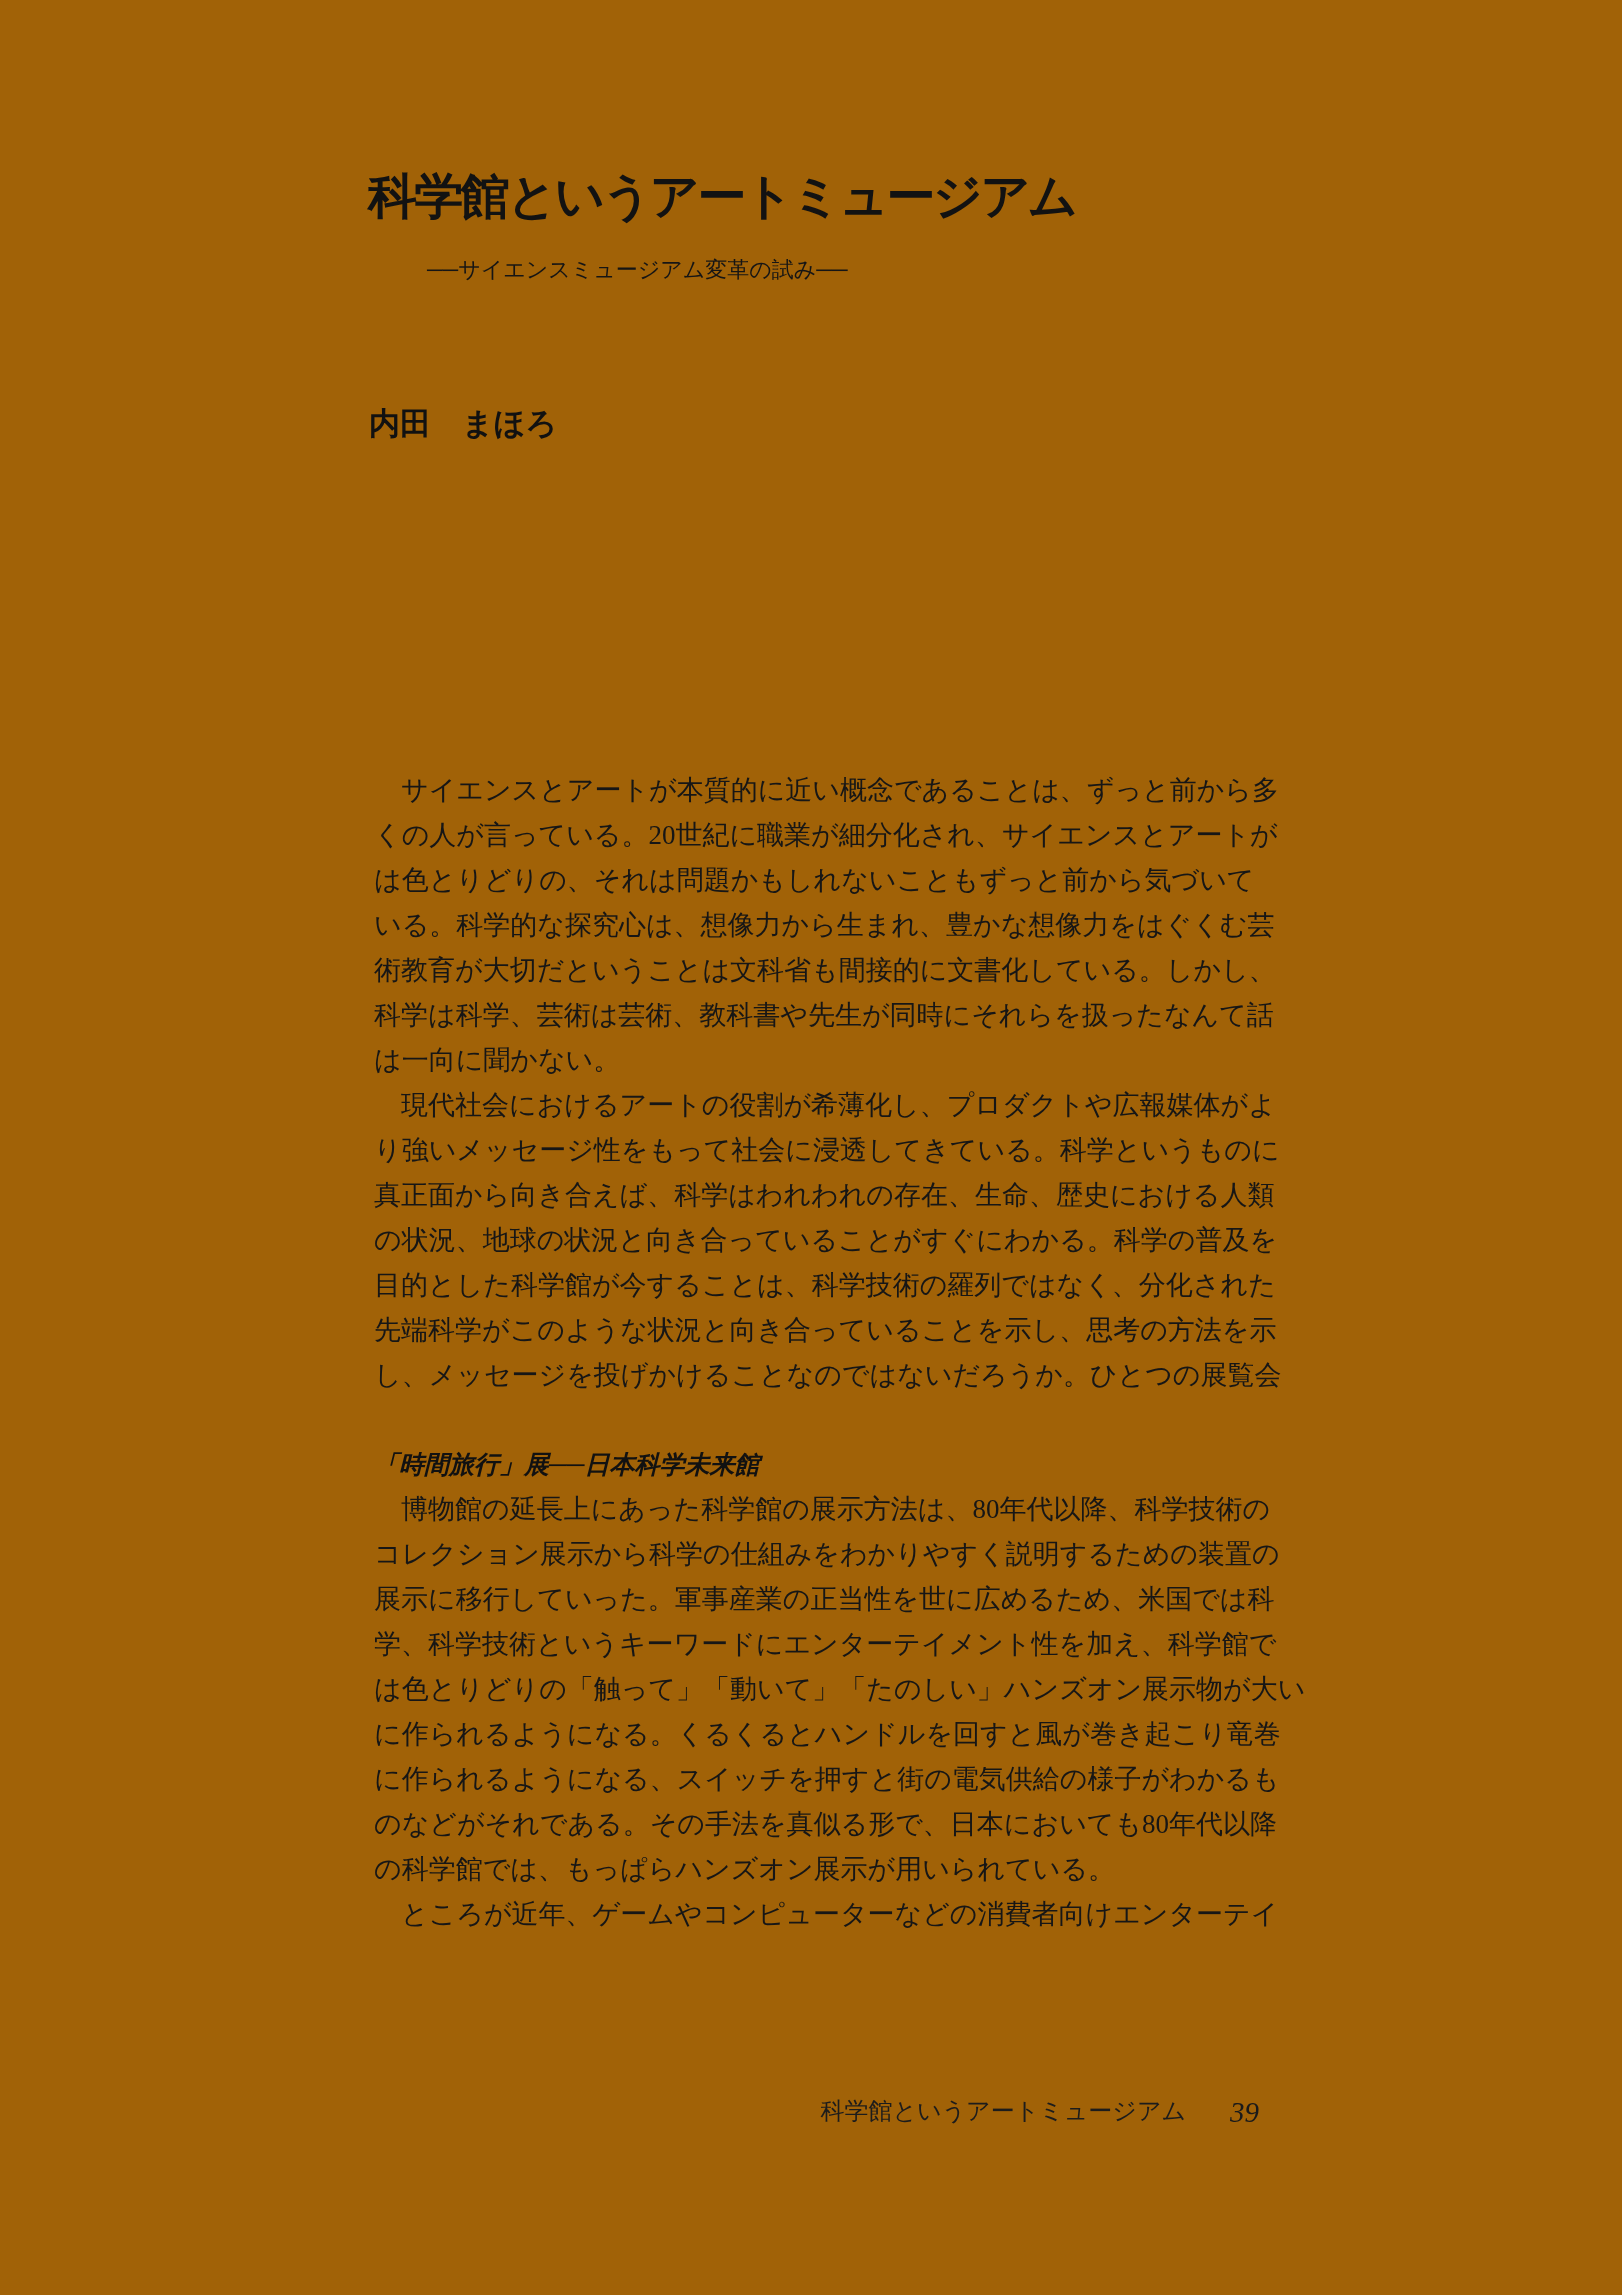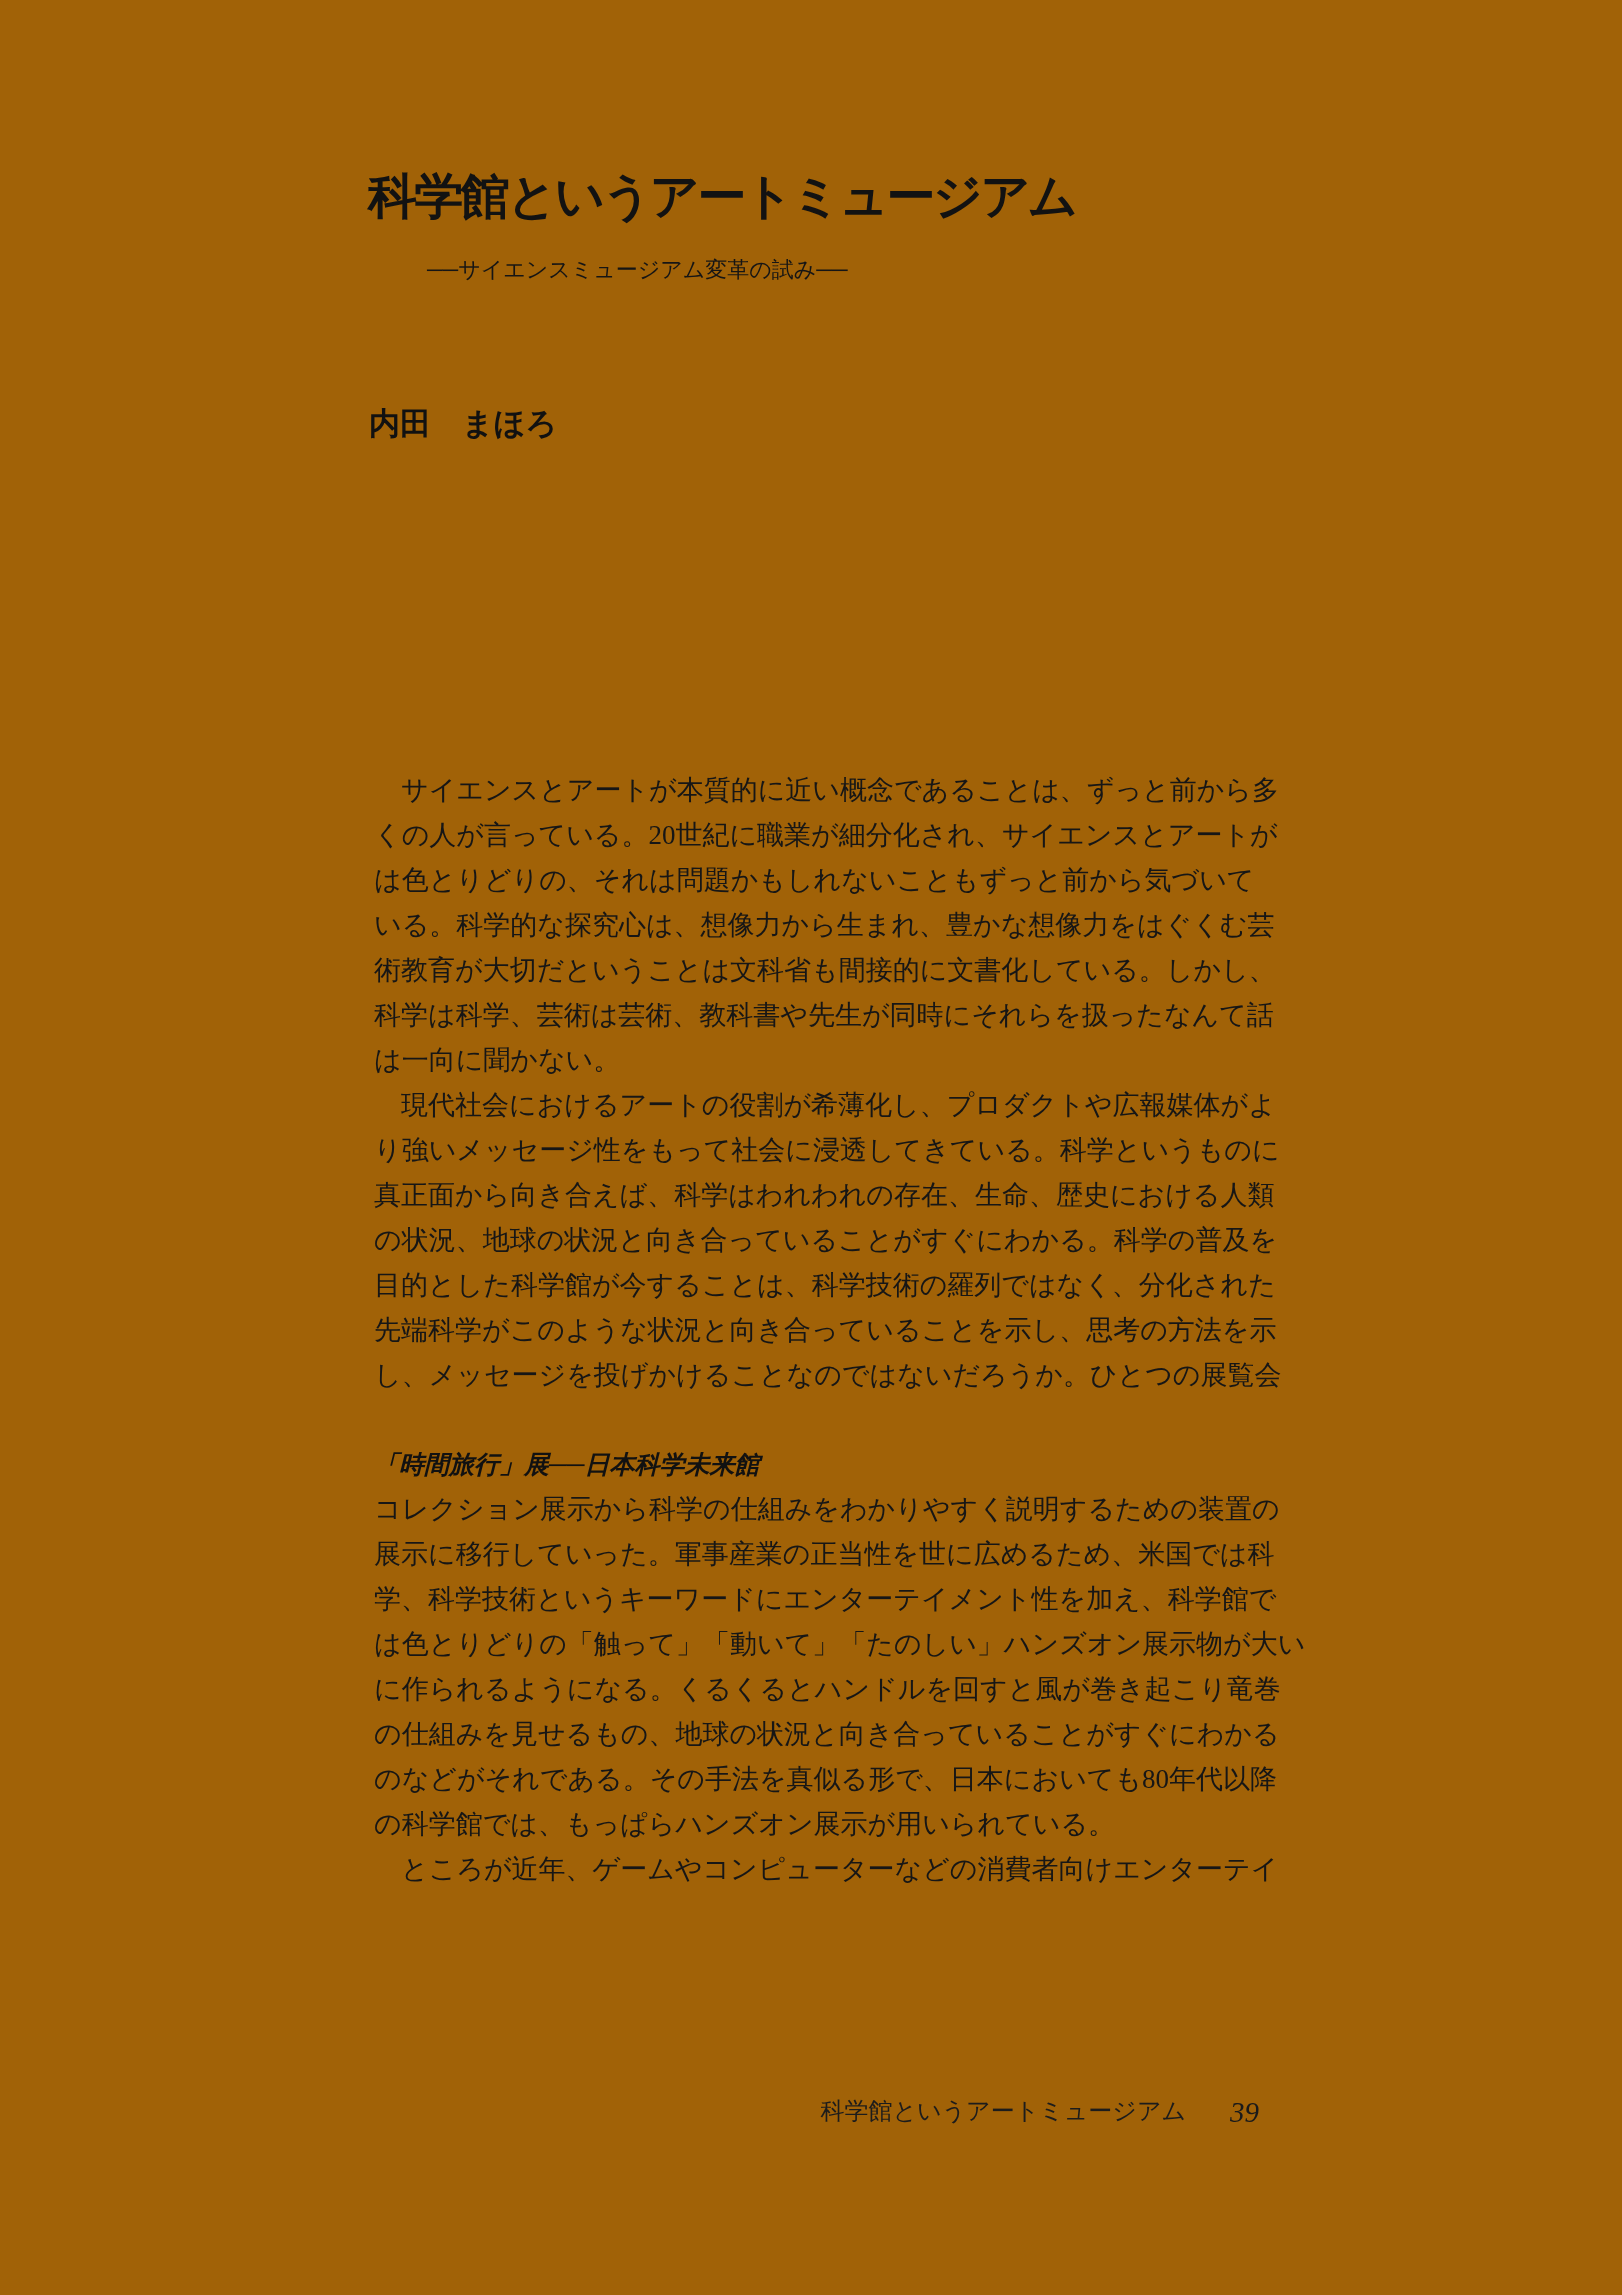"博物館の延長上にあった科学館の展示方法は、80年代以降、科学技術の" div.line { html: none -> <div> 博物館の延長上にあった科学館の展示方法は、80年代以降、科学技術の</div> }
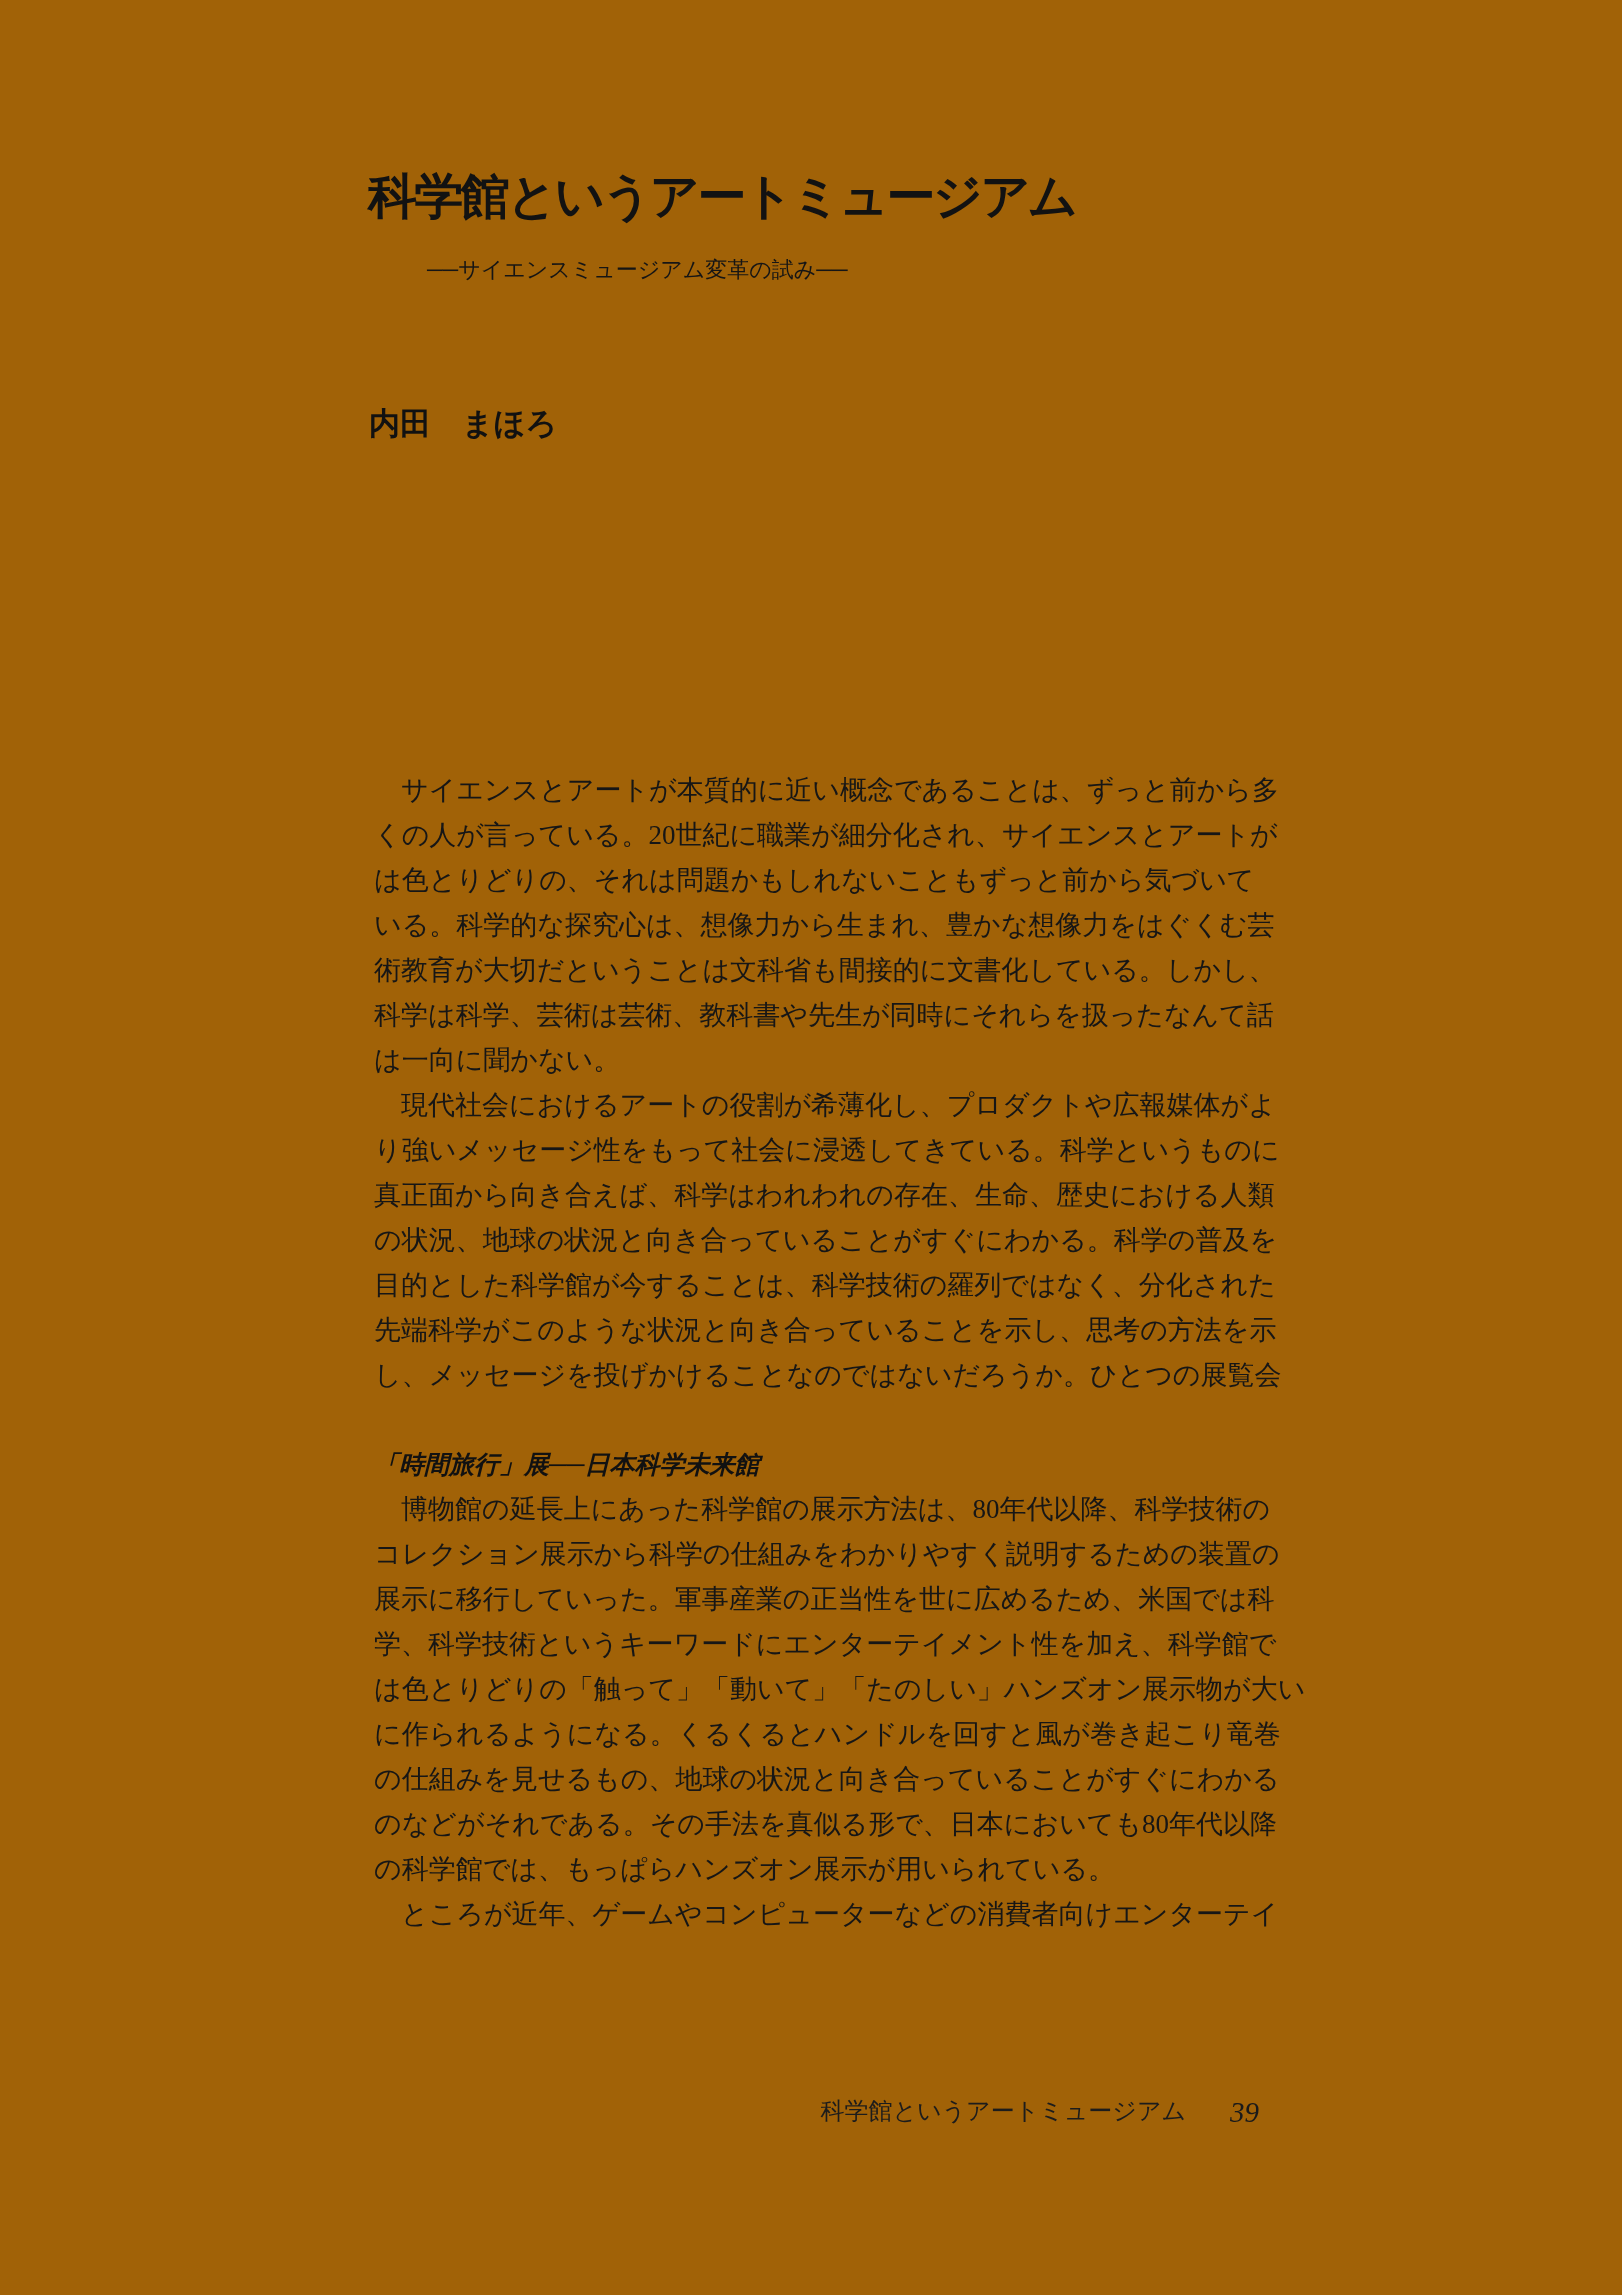"の仕組みを見せるもの、地球の状況と向き合っていることがすぐにわかる" div.line { text: の仕組みを見せるもの、地球の状況と向き合っていることがすぐにわかる -> に作られるようになる、スイッチを押すと街の電気供給の様子がわかるも }
